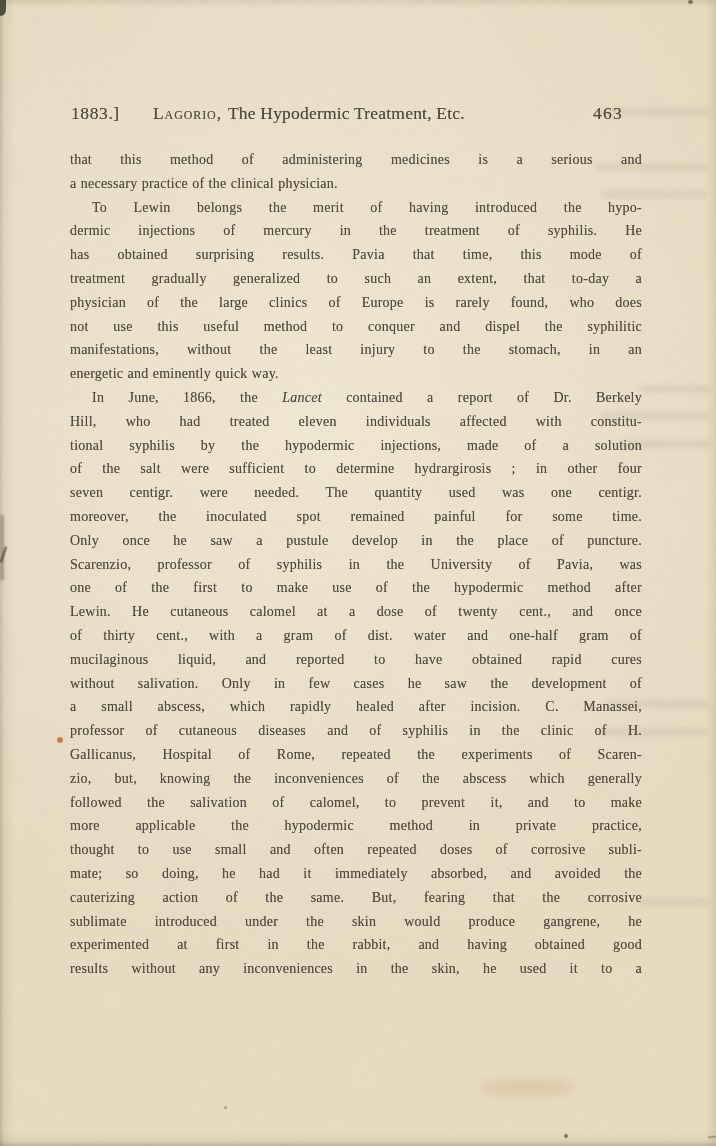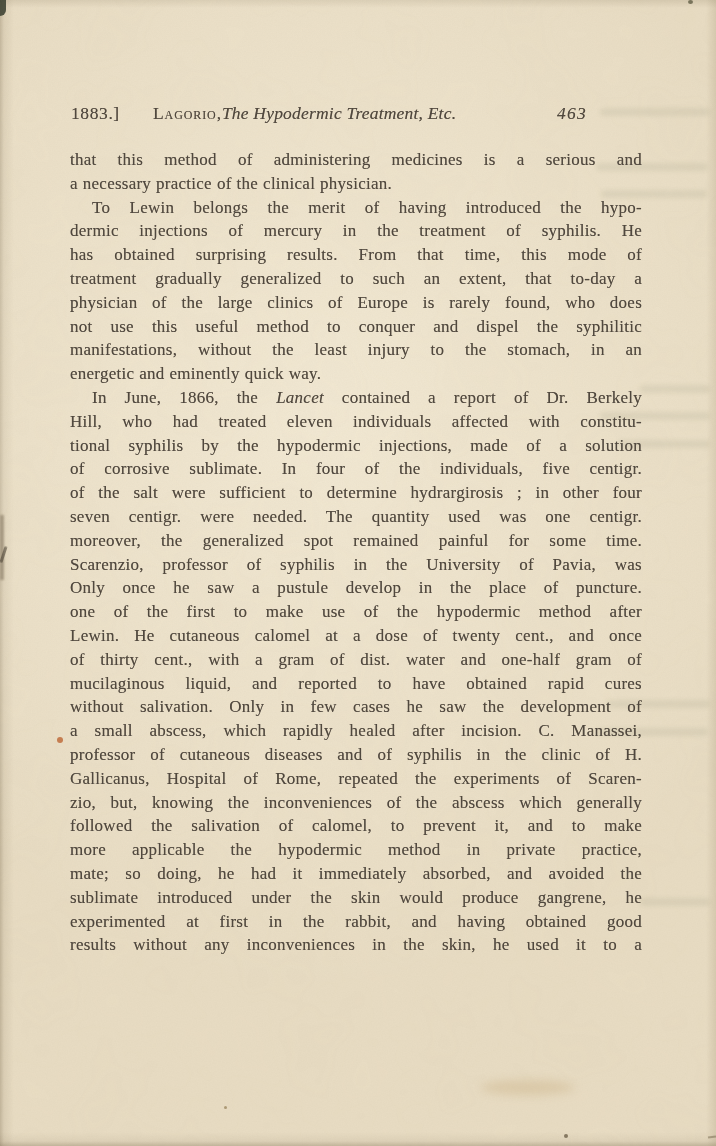"The Hypodermic Treatment, Etc." .h-rest { font-style: italic -> none; margin-left: none -> 6px }
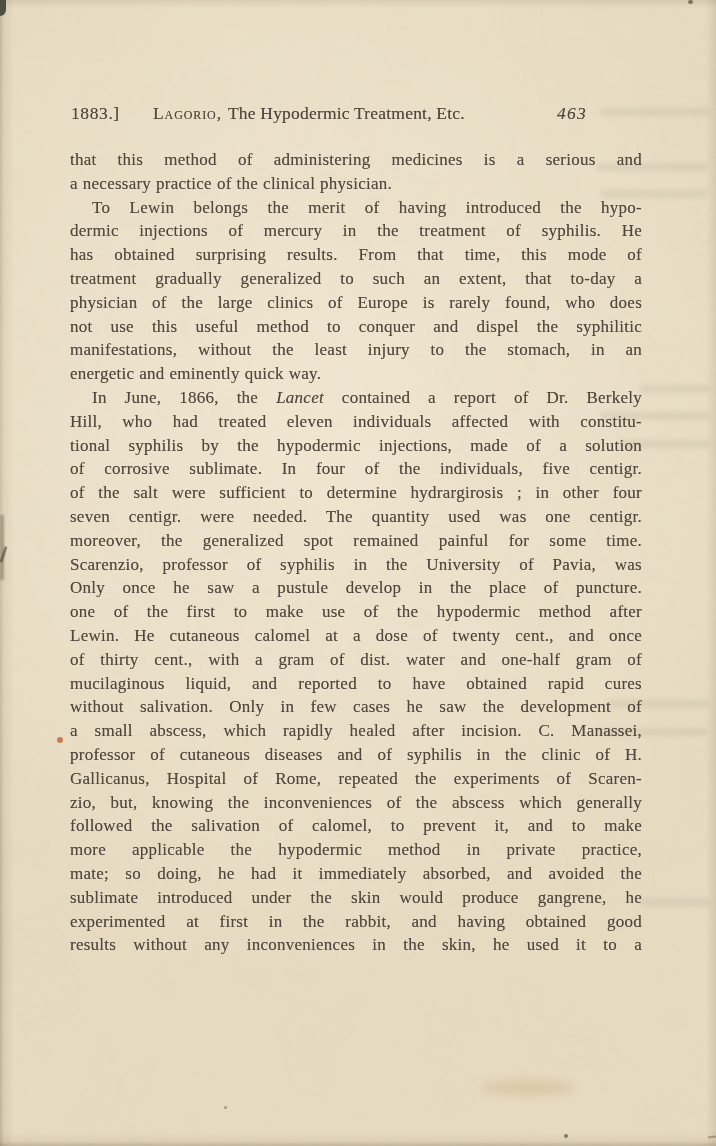"463" .h-num { font-style: italic -> none; left: 557px -> 593px }
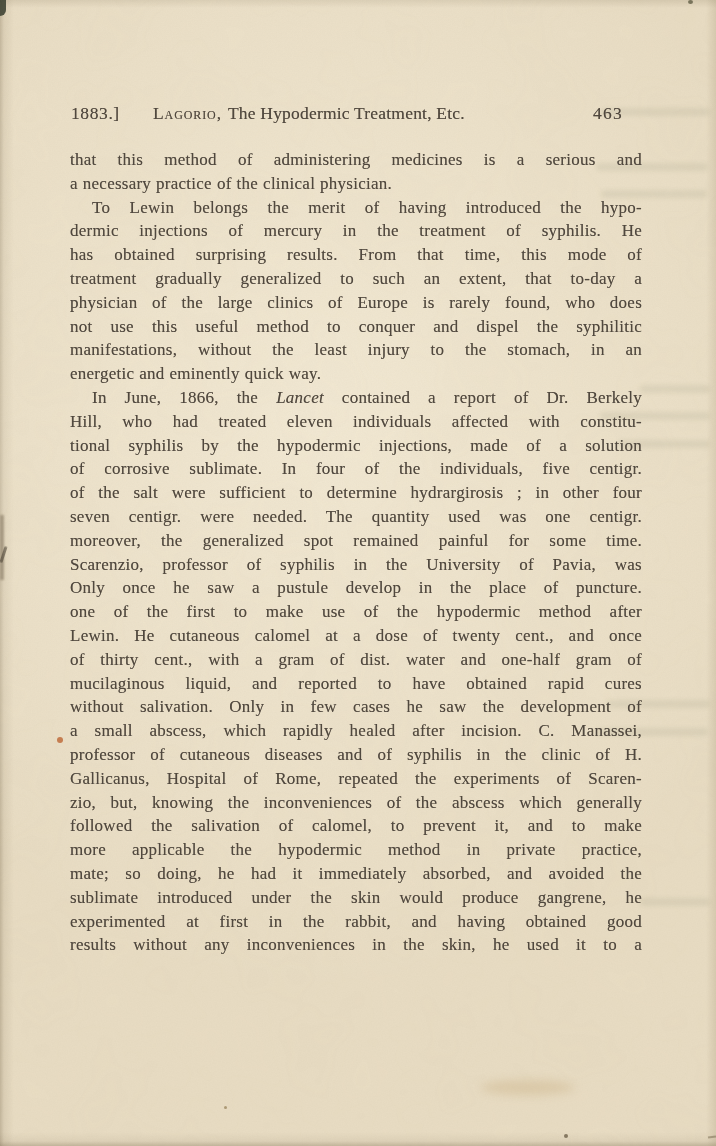"that this method of administering" .textblock { font-size: 17px -> 14px }
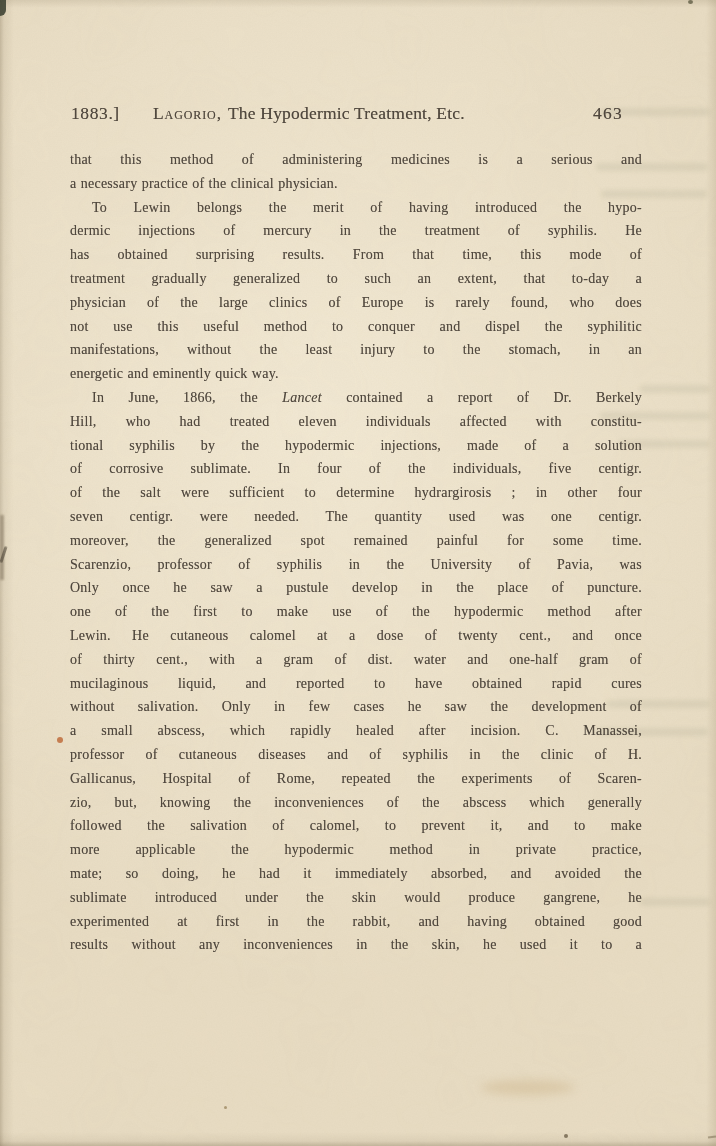"has obtained surprising results. From" span { text: From -> Pavia }
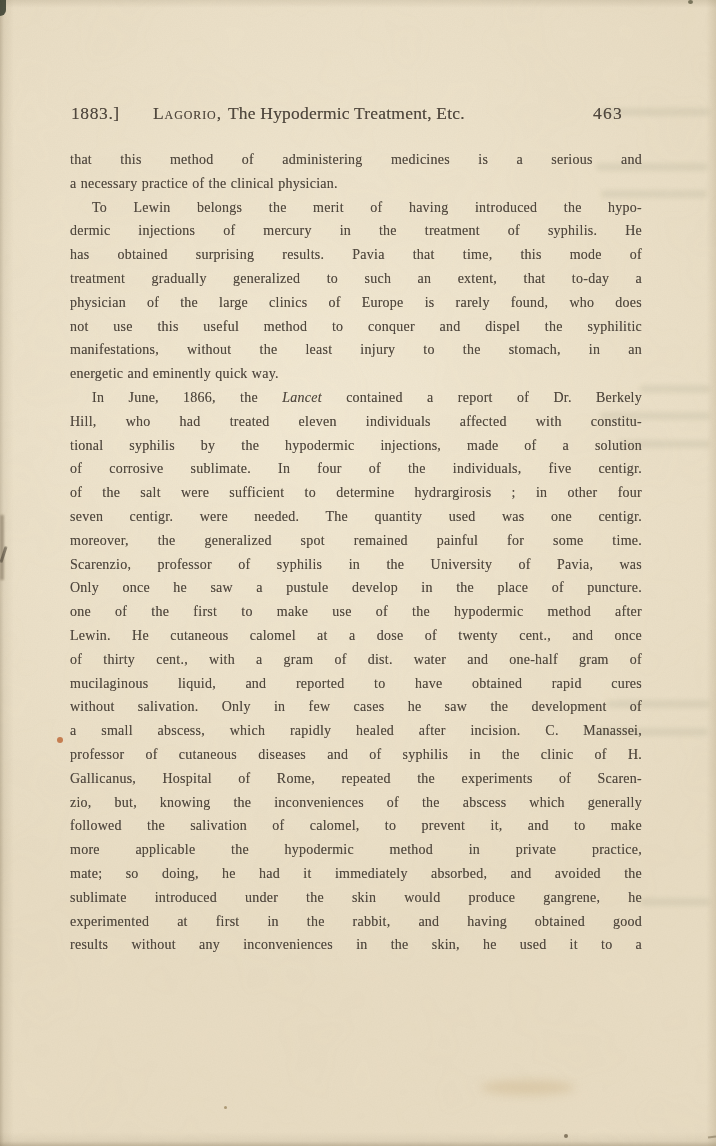"of corrosive sublimate. In four" div.line { html: <div><span>of corrosive sublimate. In four of the individuals, five centigr.</span></div> -> none }
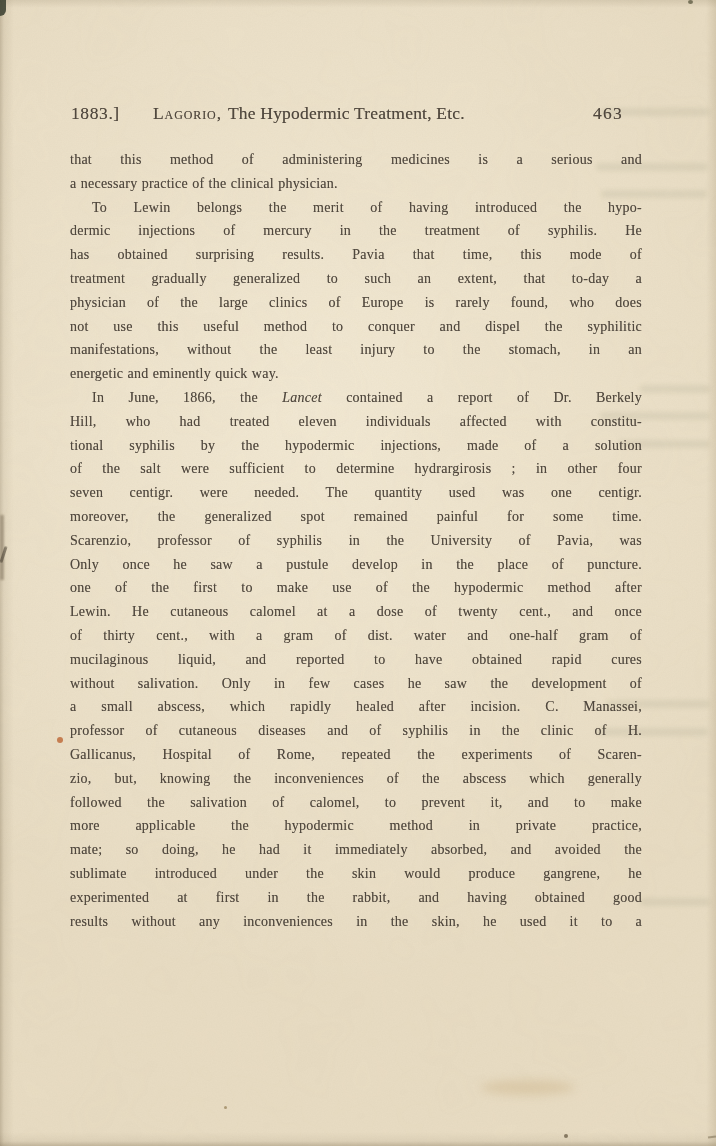"moreover, the generalized spot remained" span { text: generalized -> inoculated }
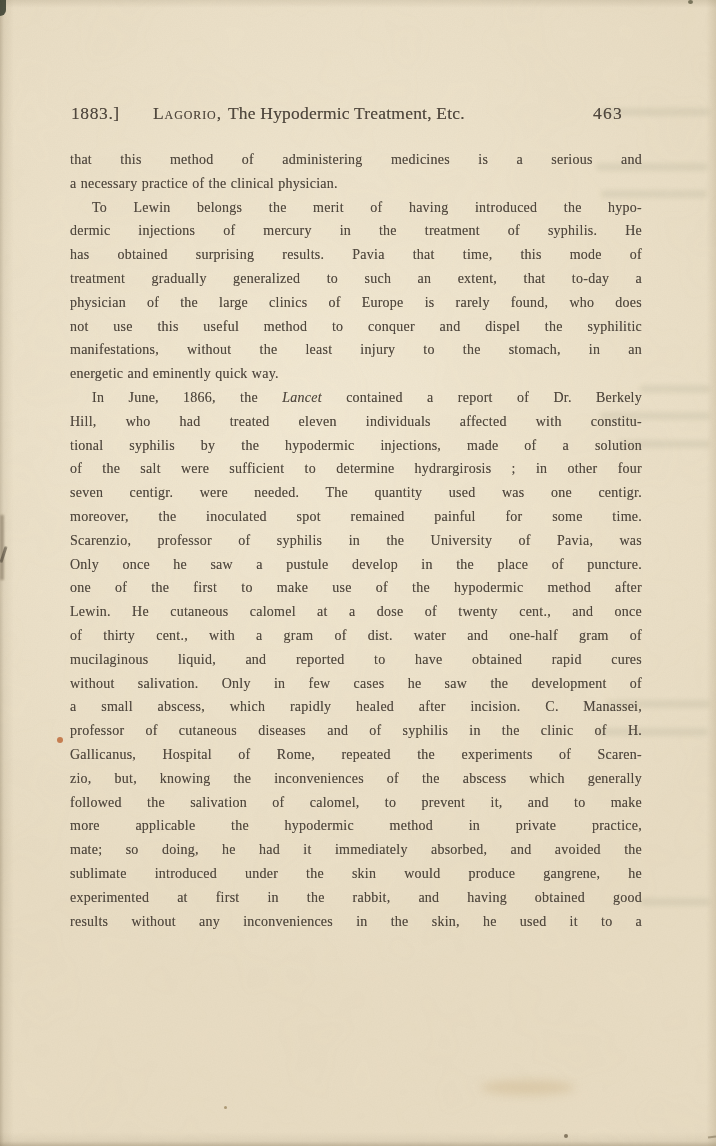"Scarenzio, professor of syphilis in" div.line { order: before "Only once he saw a" -> after "Only once he saw a" }
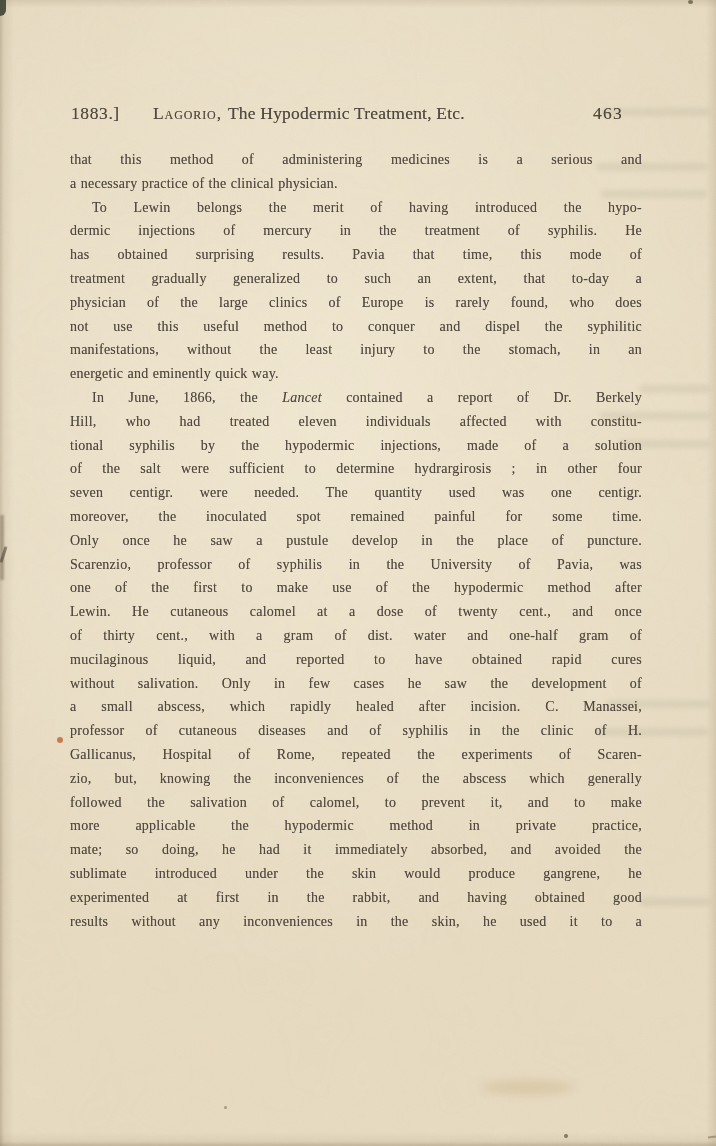"thought to use small and" div.line { html: none -> <div><span>thought to use small and often repeated doses of corrosive subli-</span></div> }
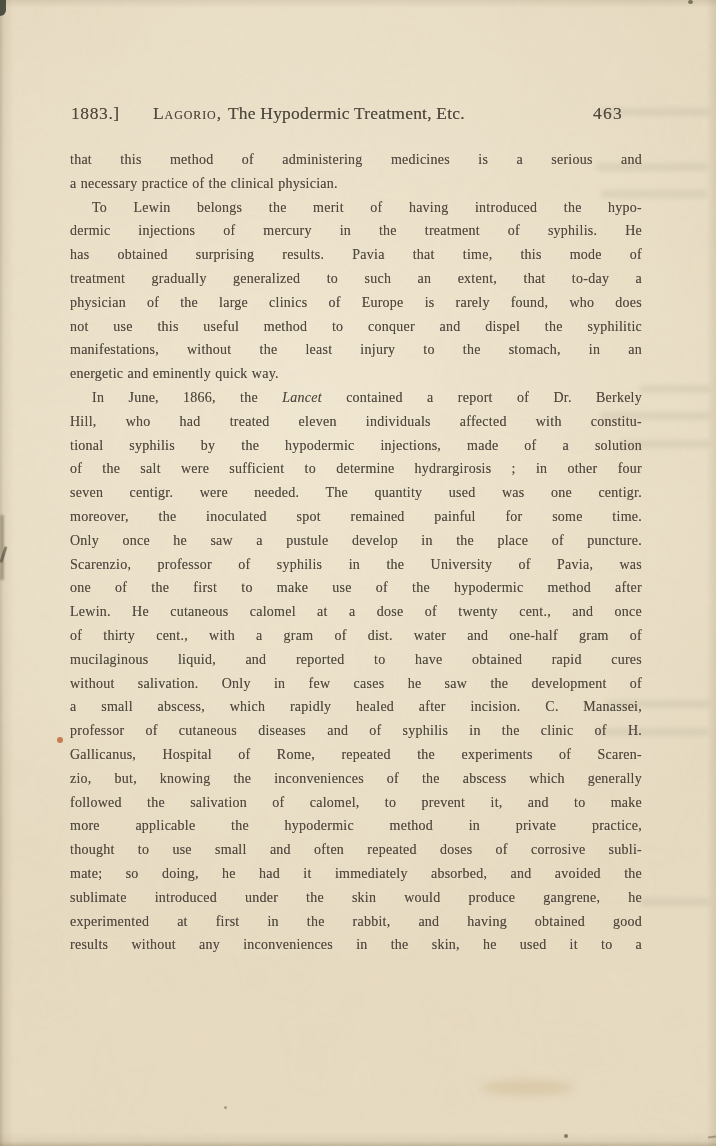"cauterizing action of the same." div.line { html: none -> <div><span>cauterizing action of the same. But, fearing that the corrosive</span></div> }
